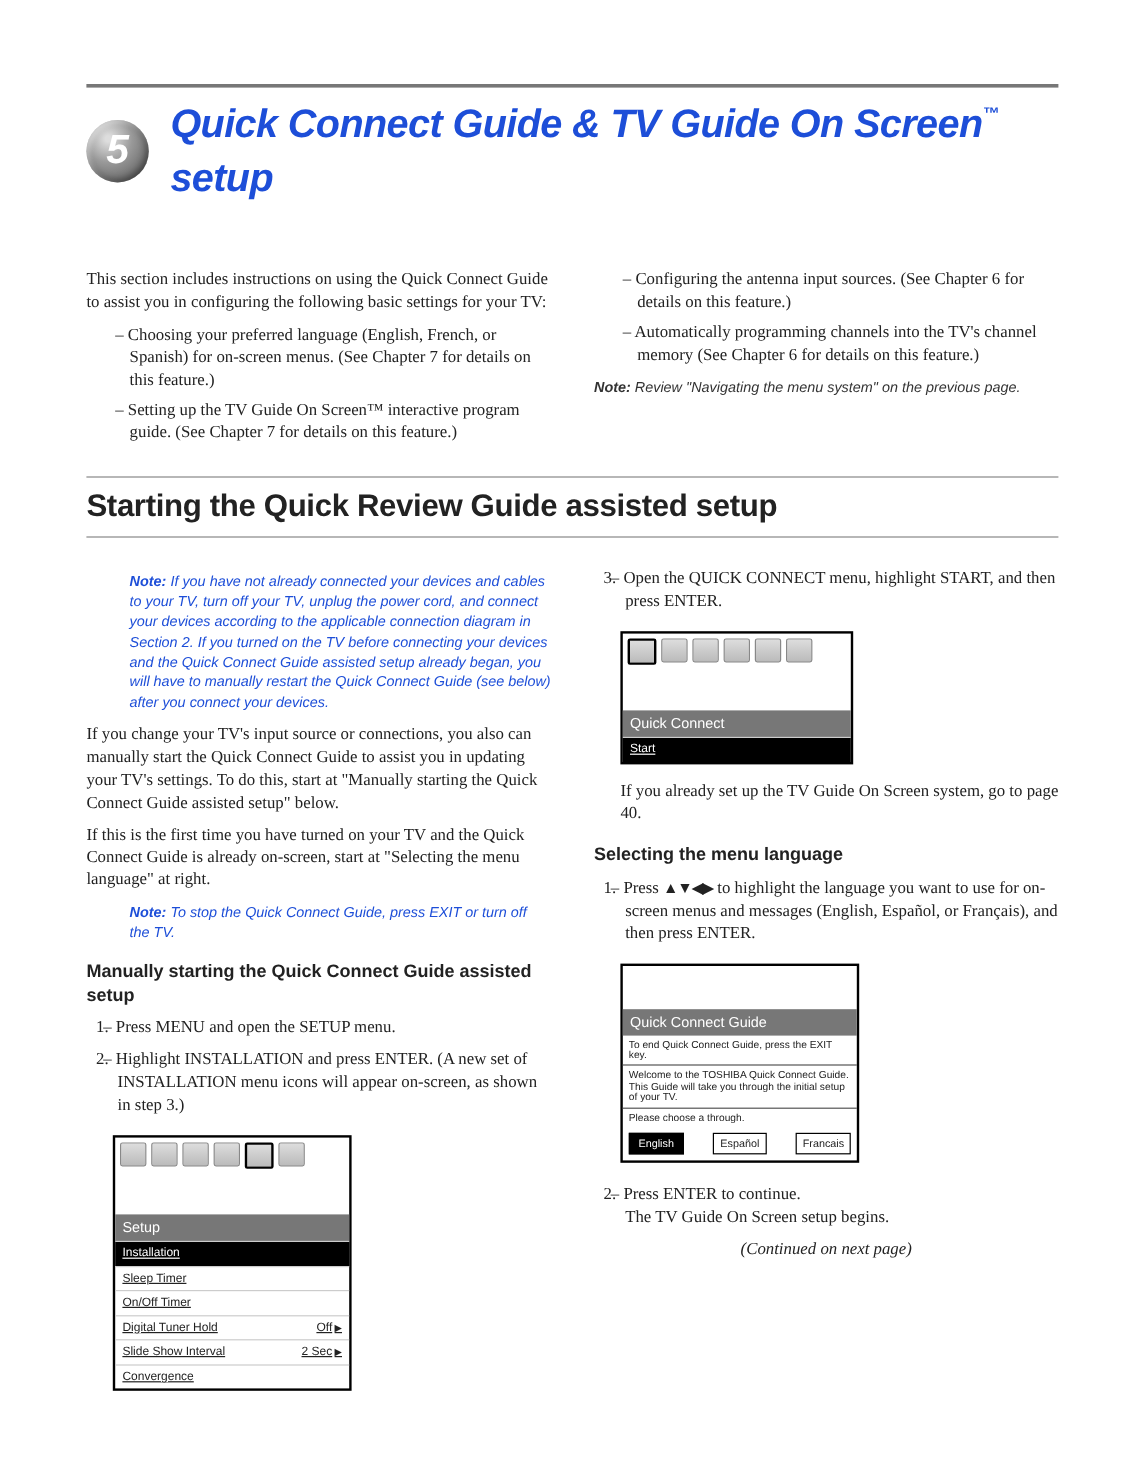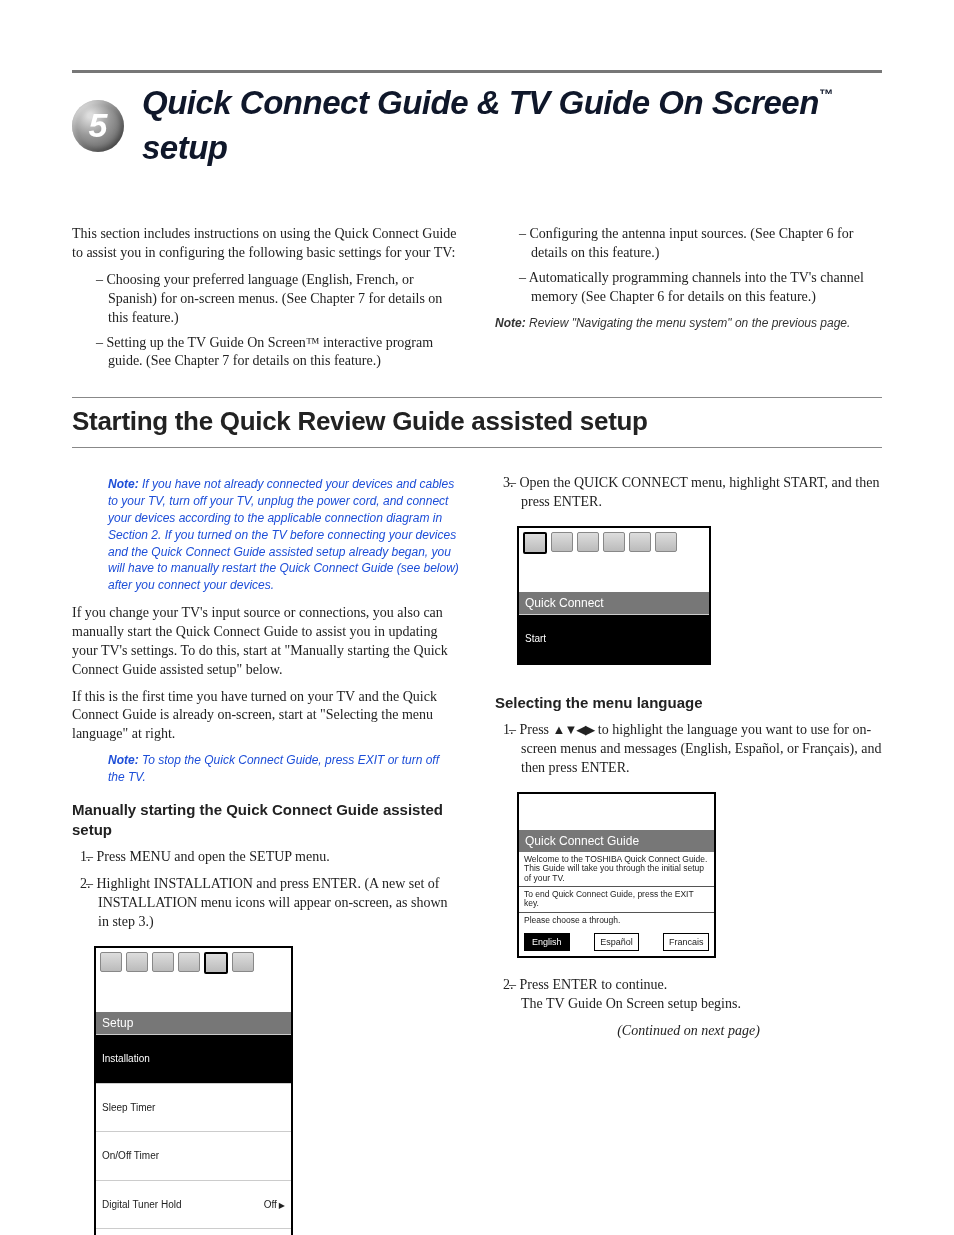"Quick Connect Guide & TV" .chapter-title { color: #0f172a -> #1d4ed8 }
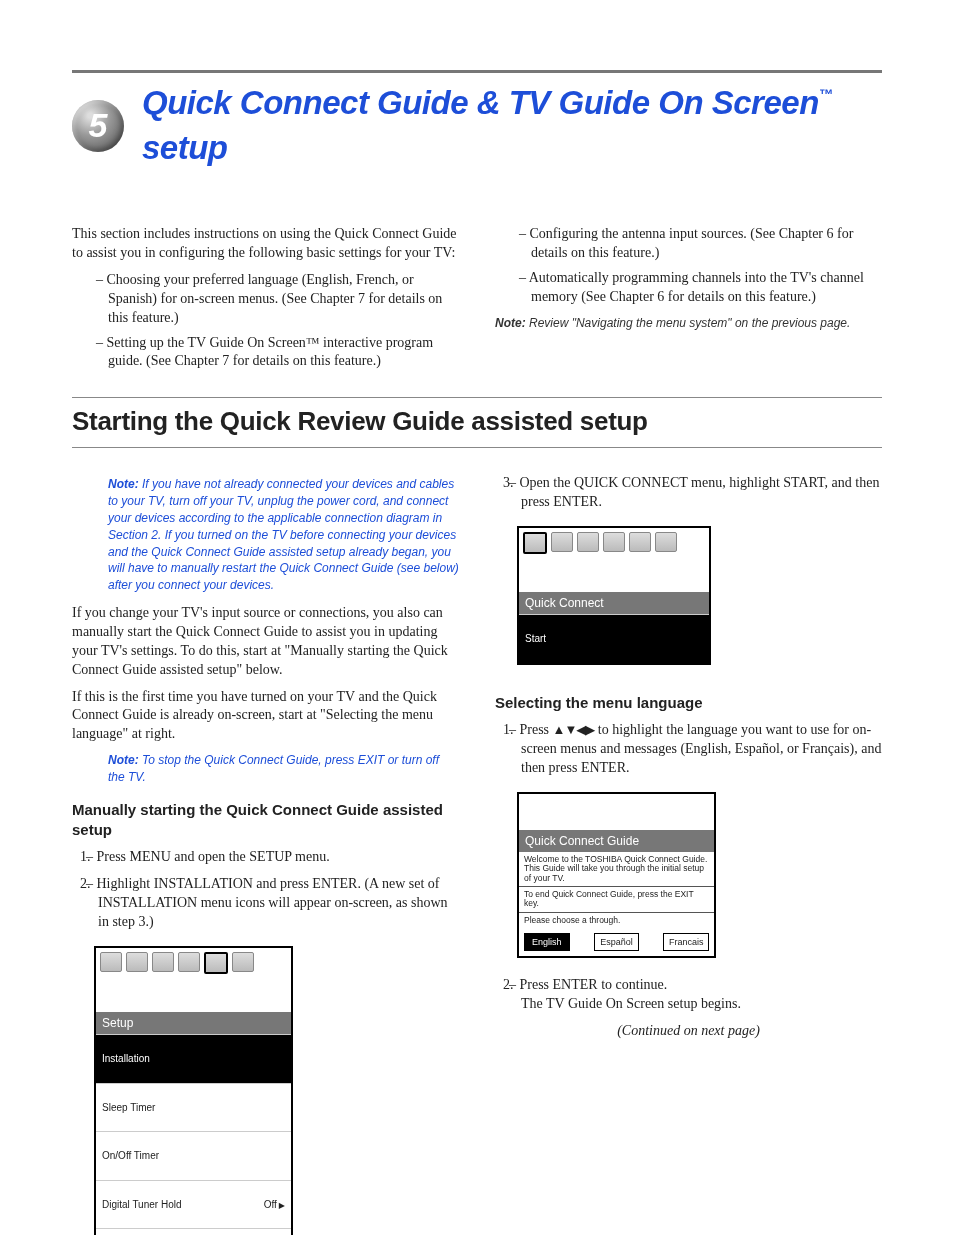"Start" .ui-item { padding: 17px 6px -> 3px 6px; text-decoration: none -> underline }
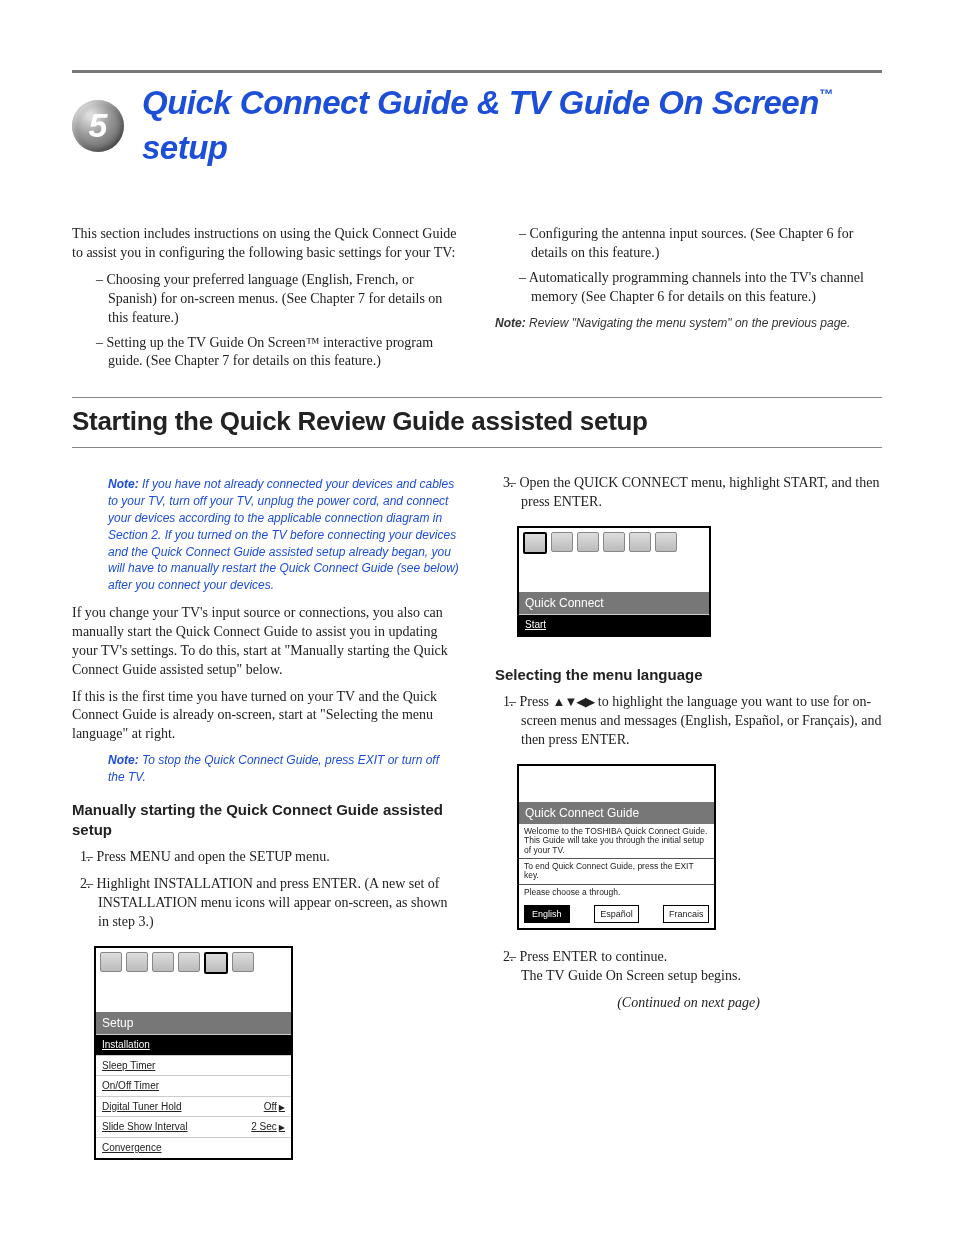"If you already set up" p { html: none -> <p>If you already set up the TV Guide On Screen system, go to page 40.</p> }
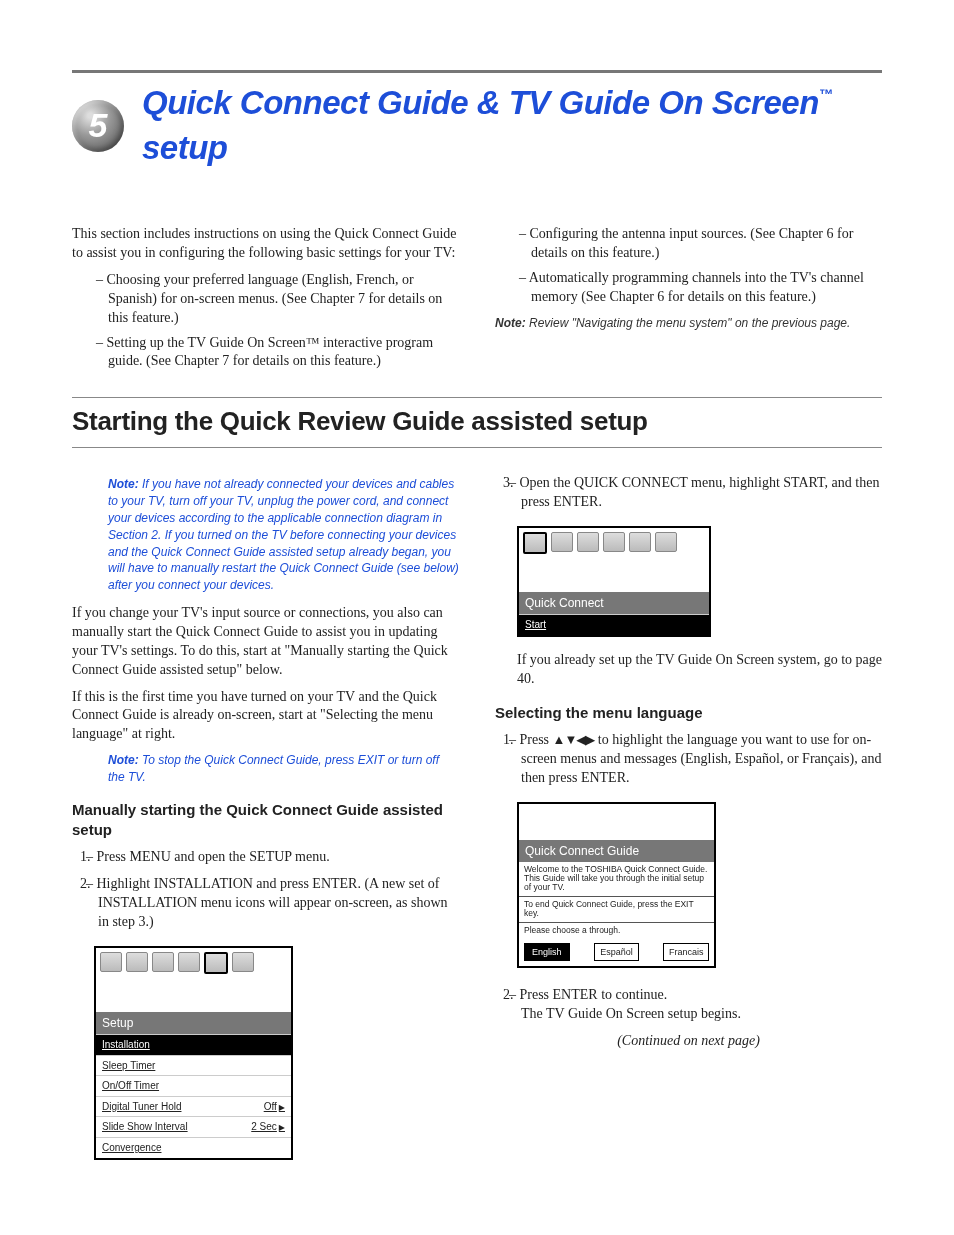"Welcome to the TOSHIBA Quick" div.welcome { order: before "To end Quick Connect Guide," -> after "To end Quick Connect Guide," }
